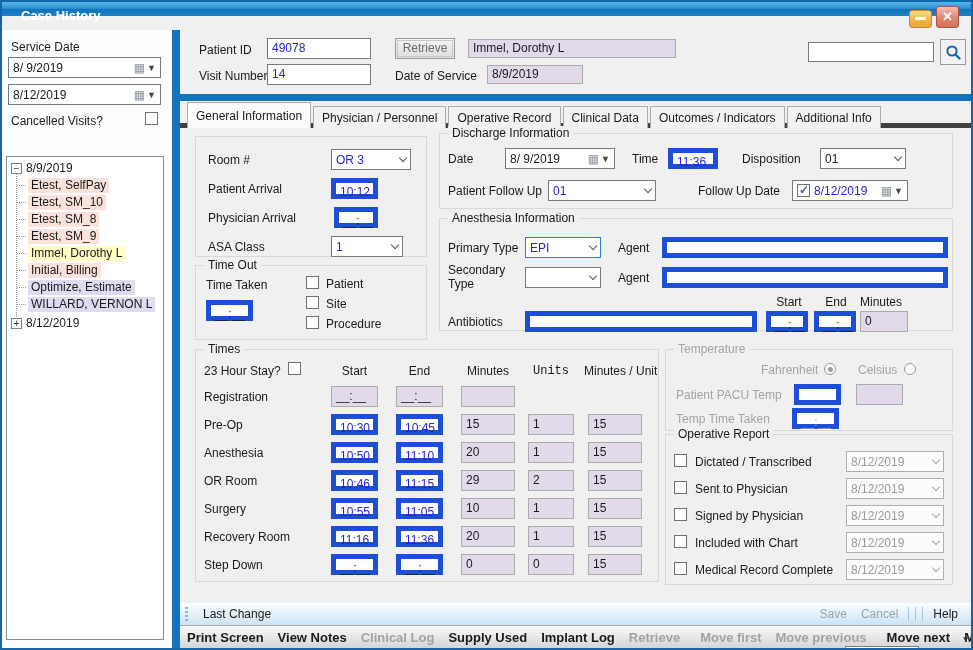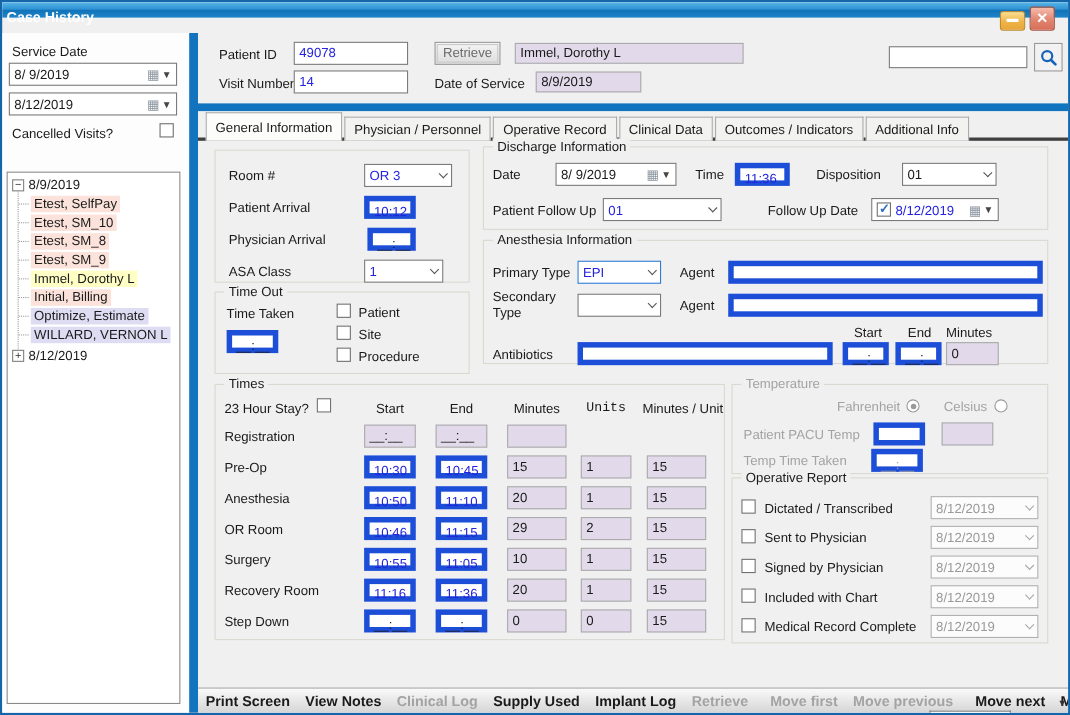"Case History" .titlebar { padding-left: 4px -> 19px }
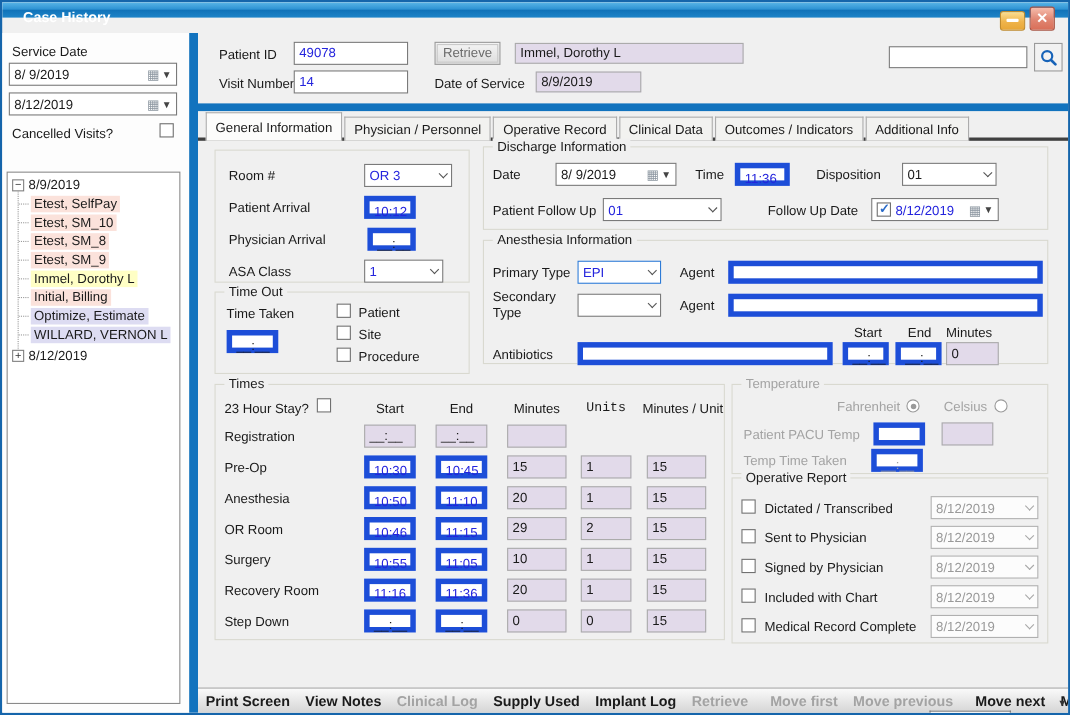"General Information Physician /" .tabs { border-bottom: 3px solid #404040 -> 5px solid #404040 }
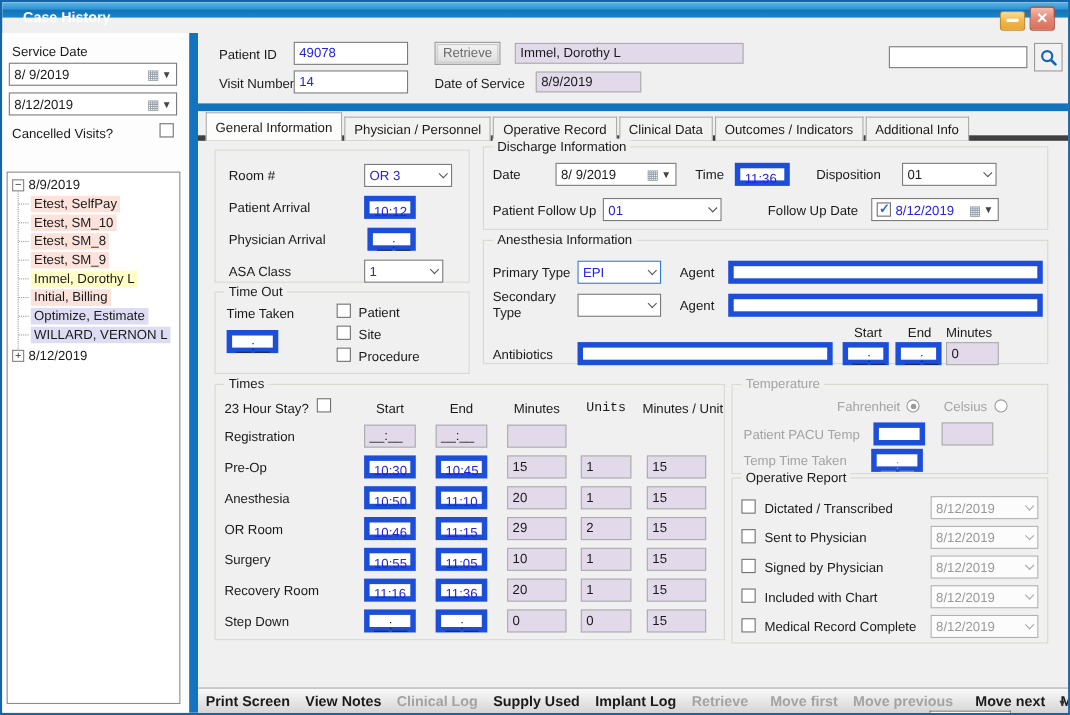"Last Change" div.statusbar { html: none -> <div> <span></span> <span>Last Change</span> <span></span> <span>Save</span> <span>Cancel</span> <span></span> <span></span> <span></span> <span>Help</span> </div> }
